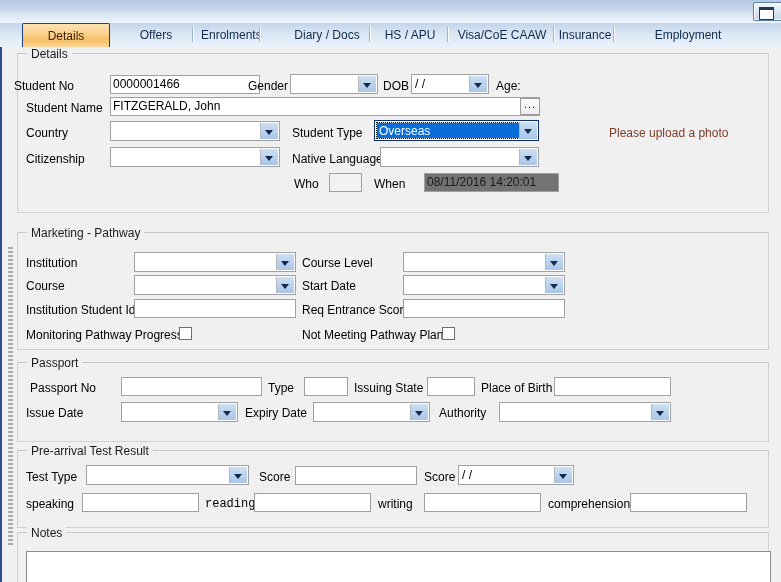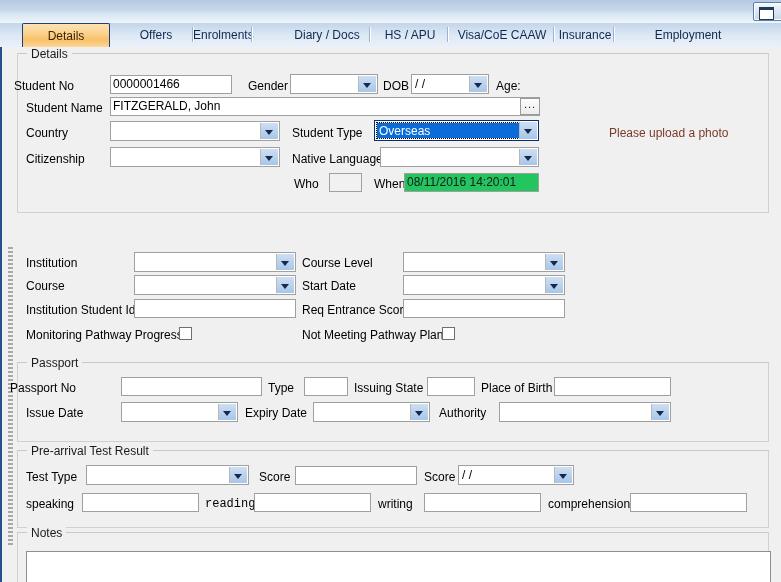"Enrolments" div.tab { left: 182px -> 190px }
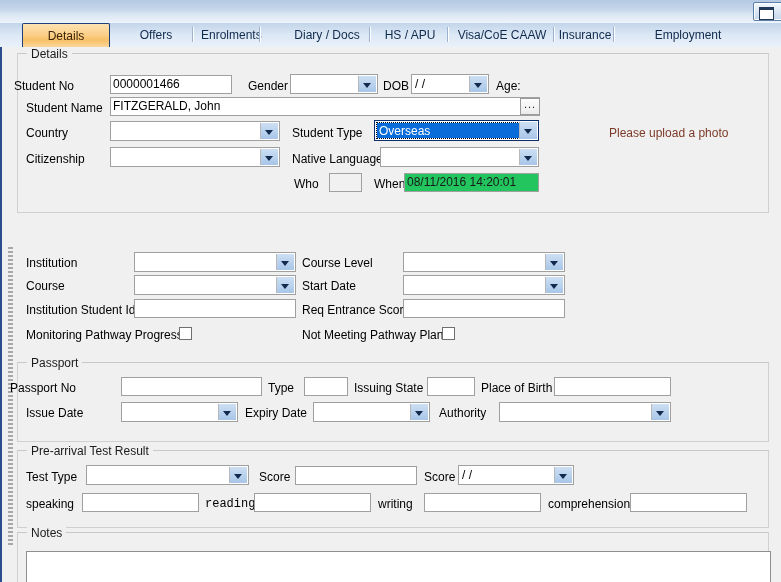"0000001466" div.txt { width: 122px -> 150px }
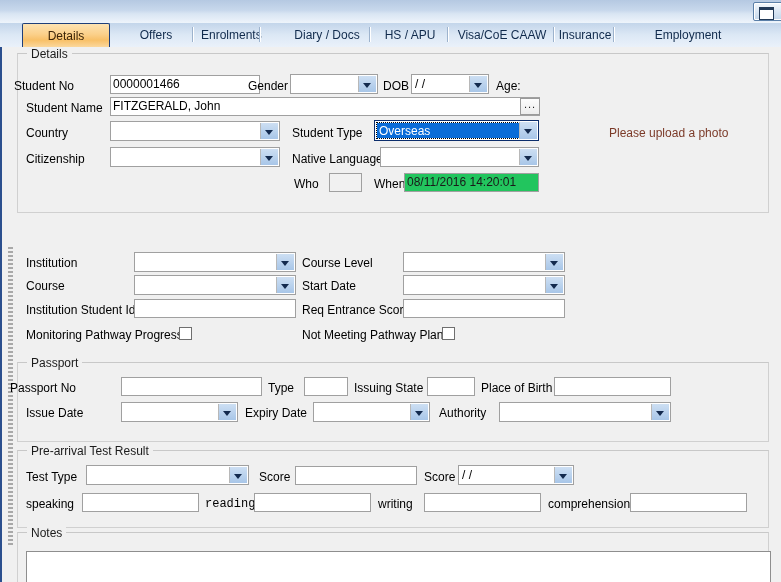"08/11/2016 14:20:01" .txt.readonly { background: #22c55e -> #737373; margin-left: none -> 20px }
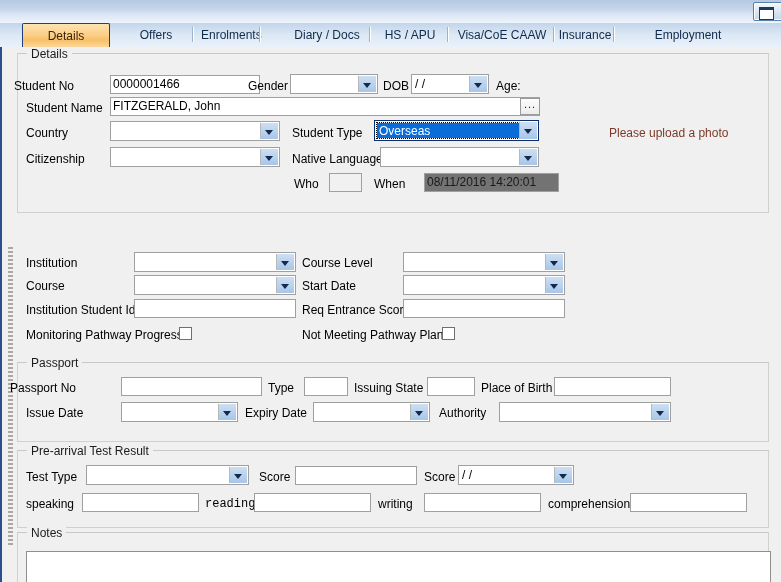"Marketing - Pathway" div.group { html: none -> <div> <div>Marketing - Pathway</div> </div> }
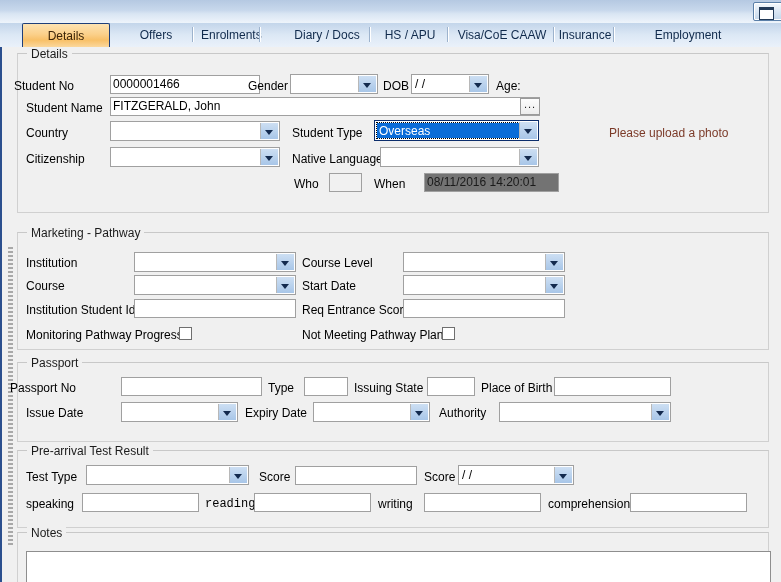"Passport No" div.lbl { left: 8px -> 28px }
